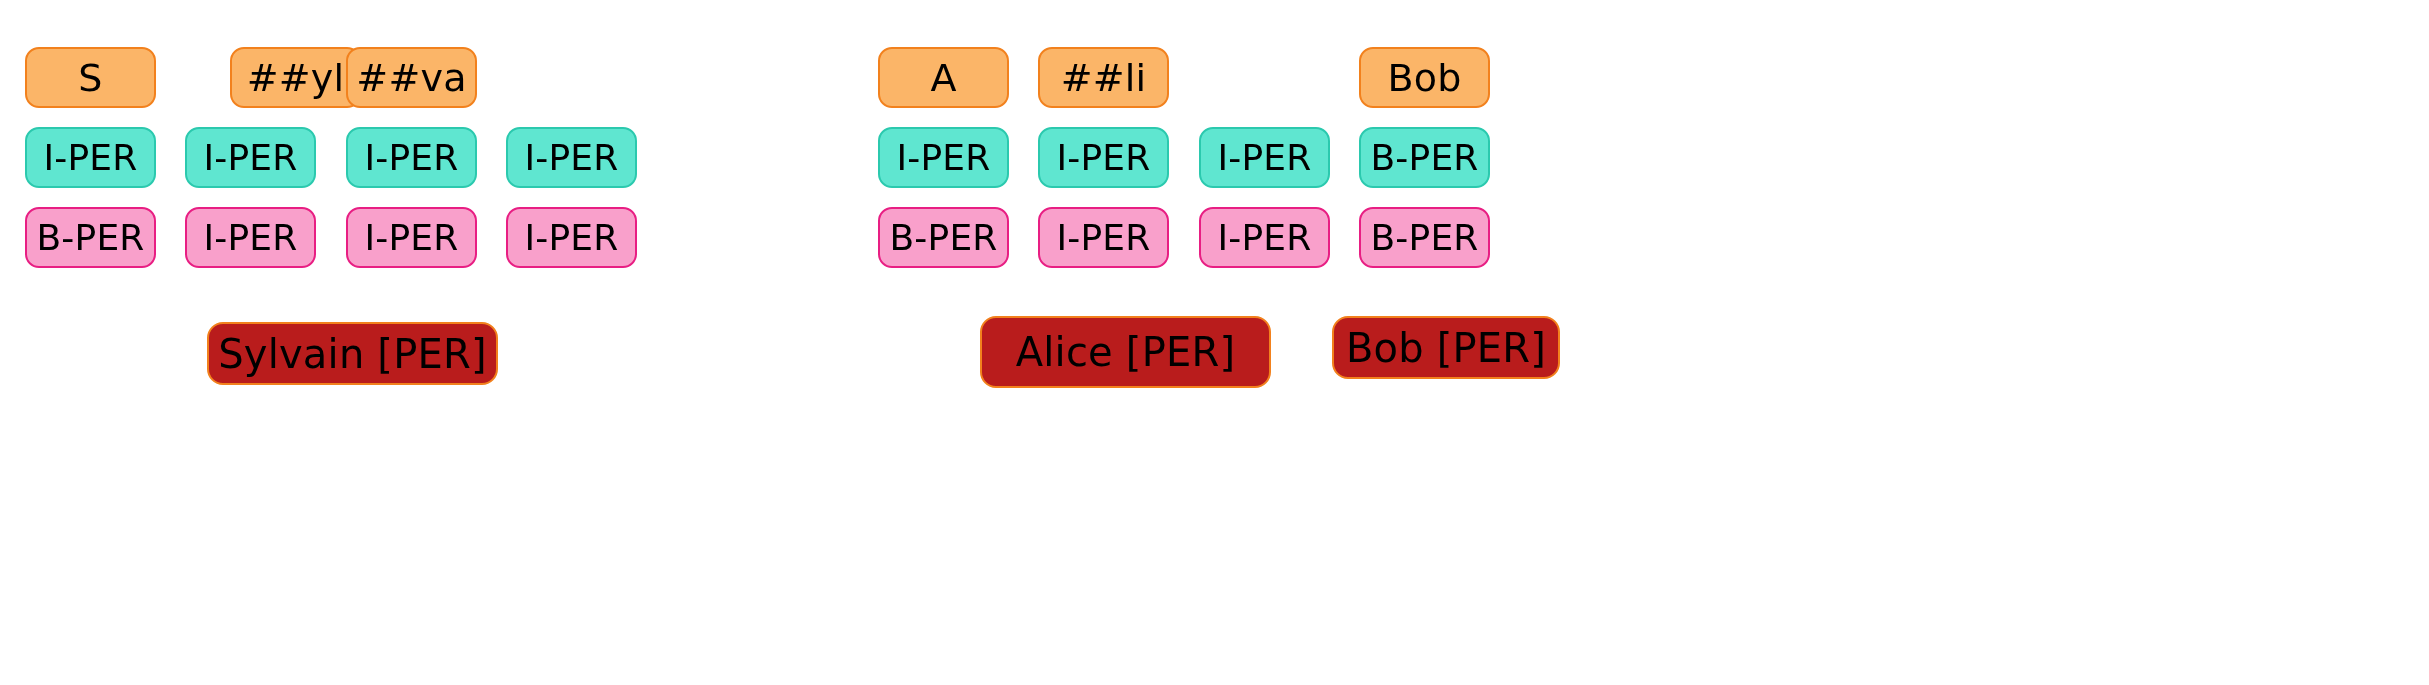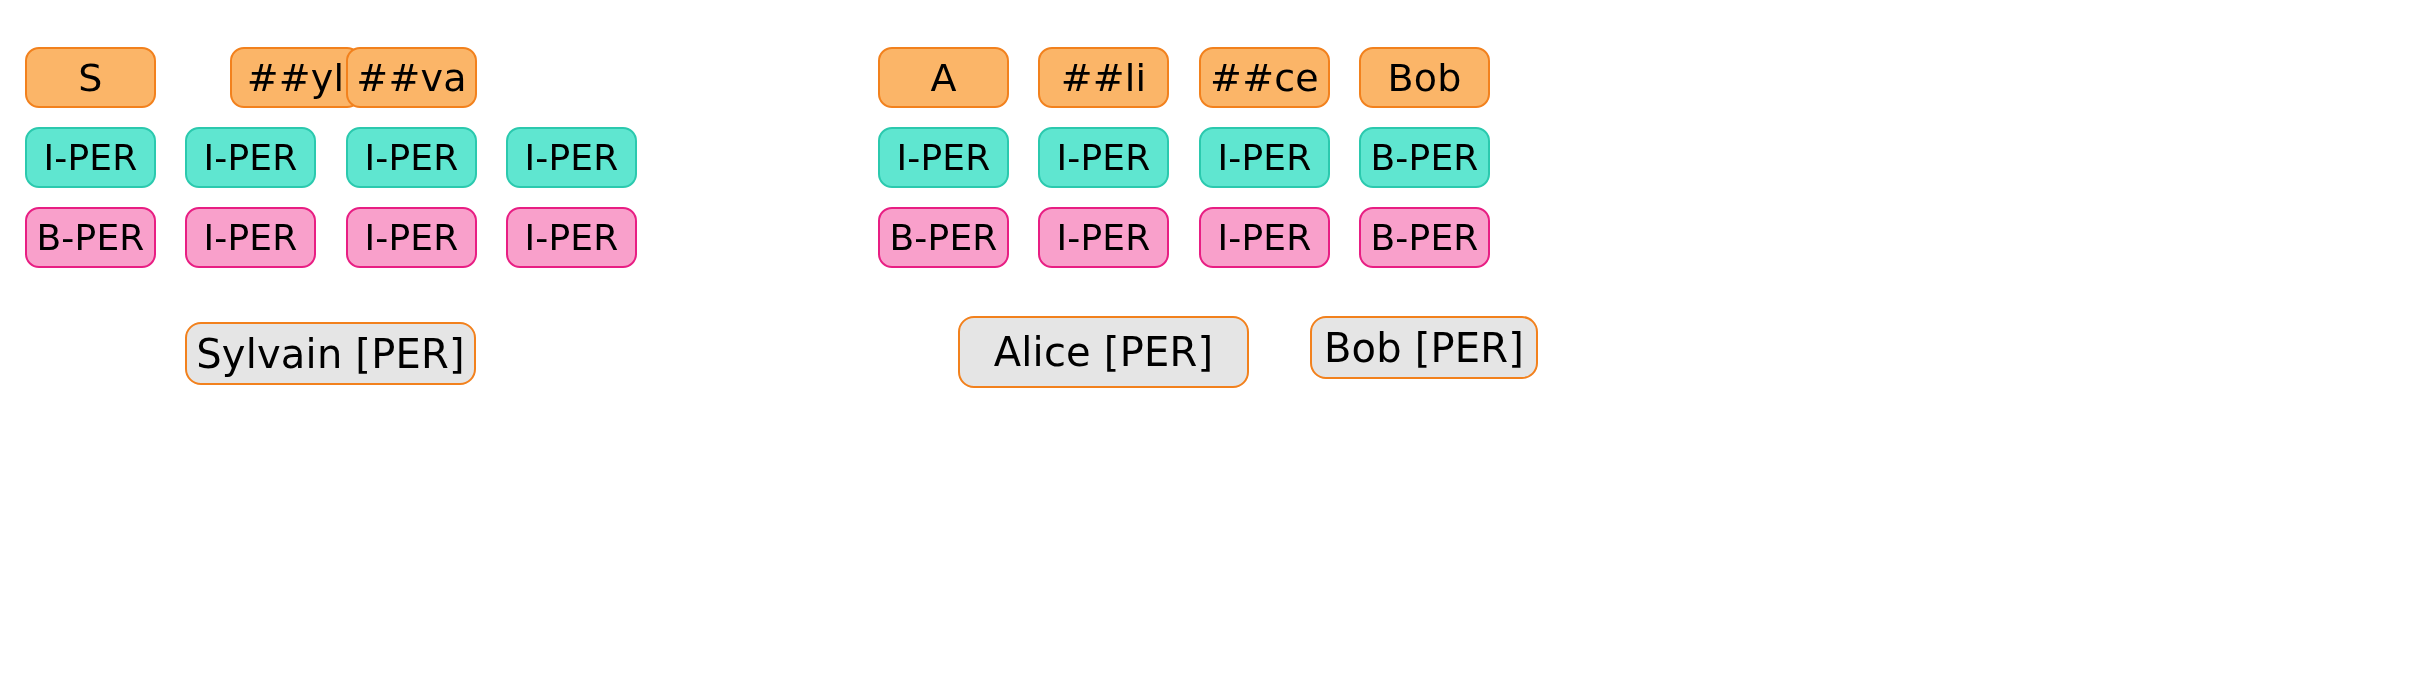"##ce" div.chip { html: <div>##ce</div> -> none }
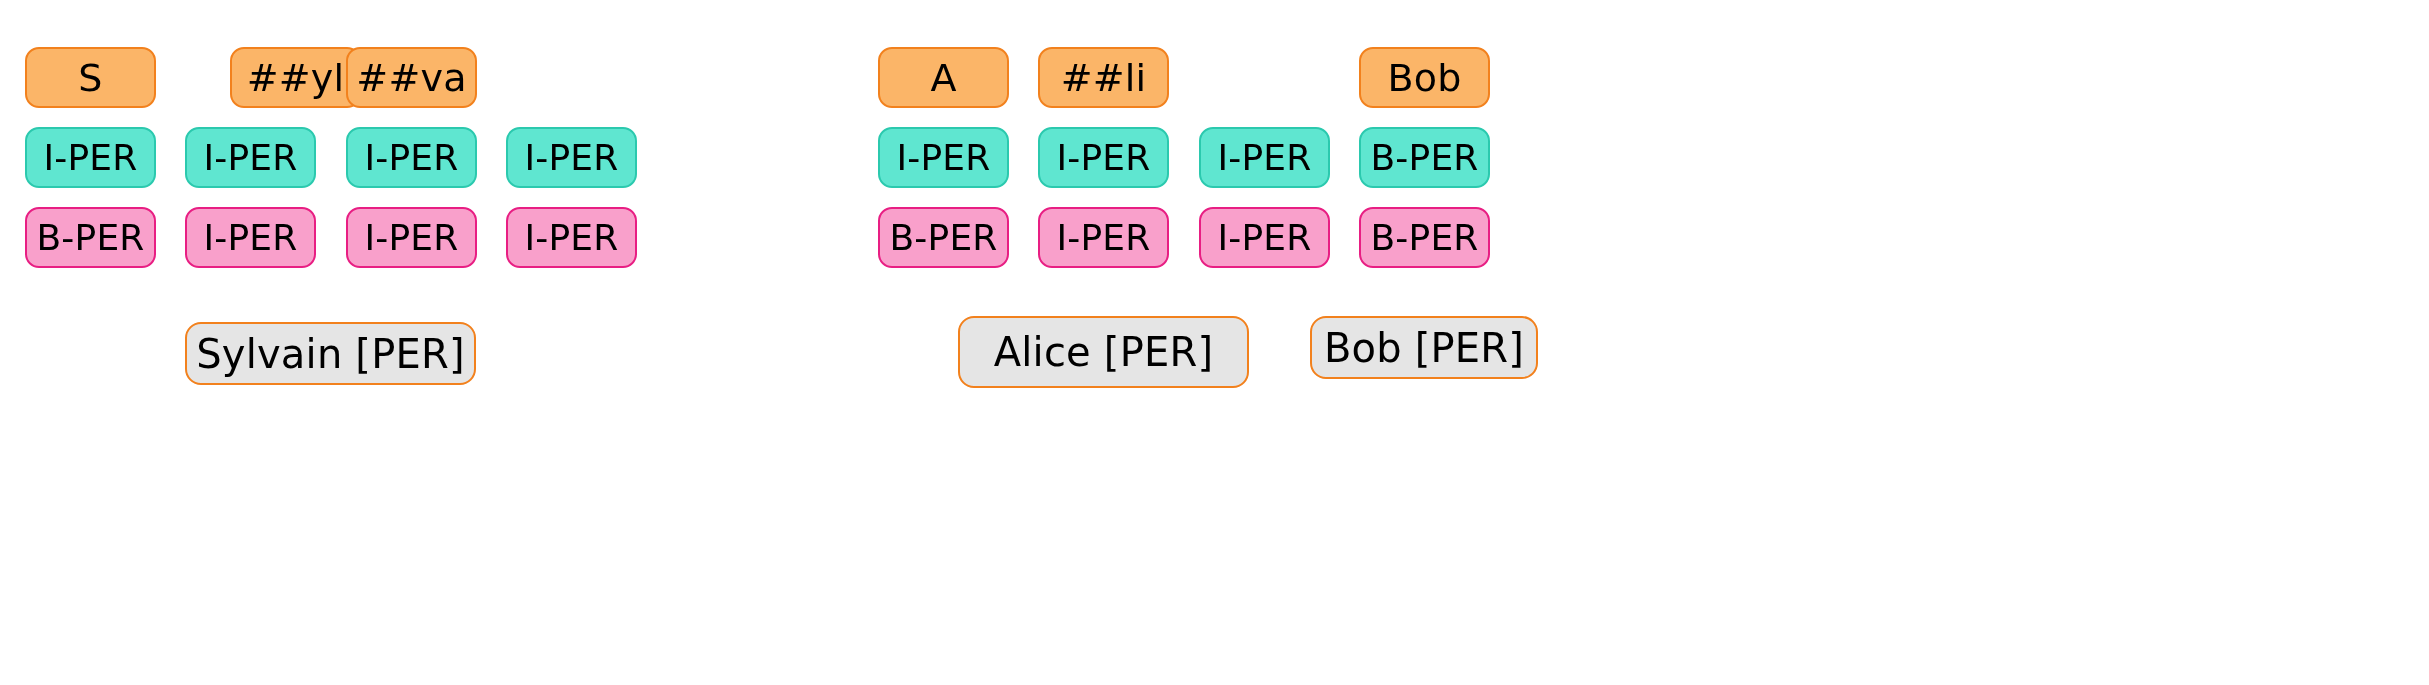"Sylvain [PER]" .chip-entity { background: #e5e5e5 -> #b91c1c; margin-left: none -> 22px }
